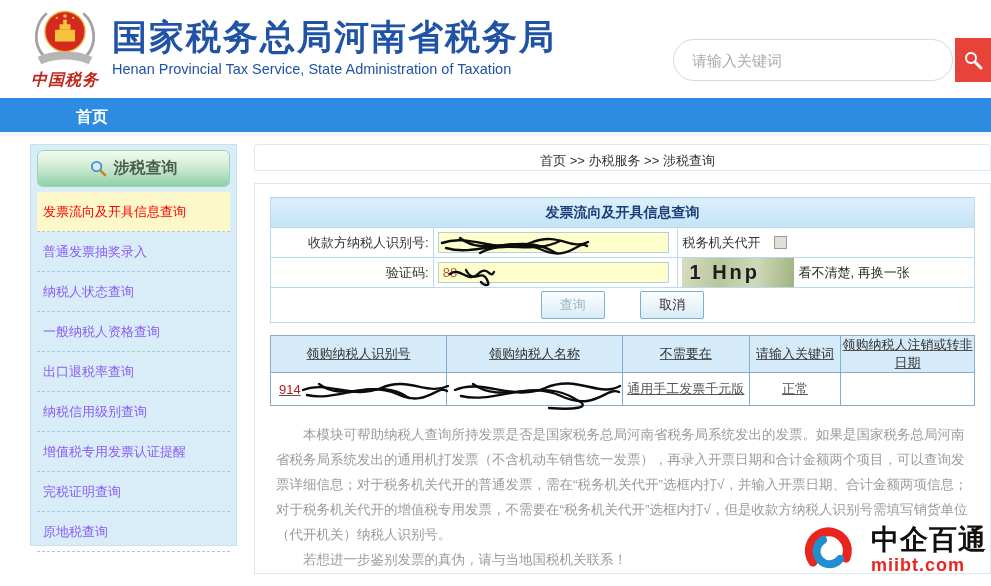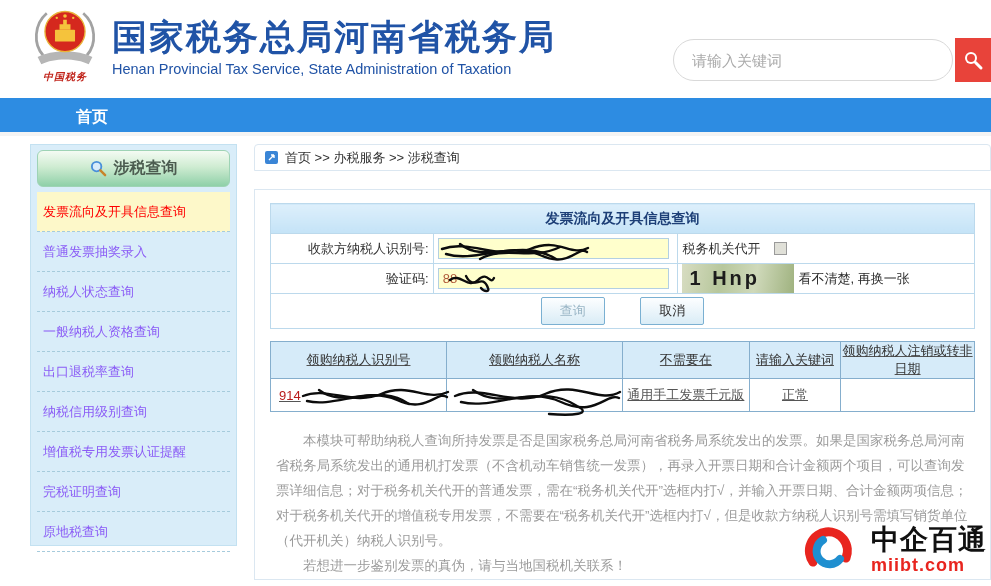"中国税务" .logo-caption { font-size: 10px -> 16px }
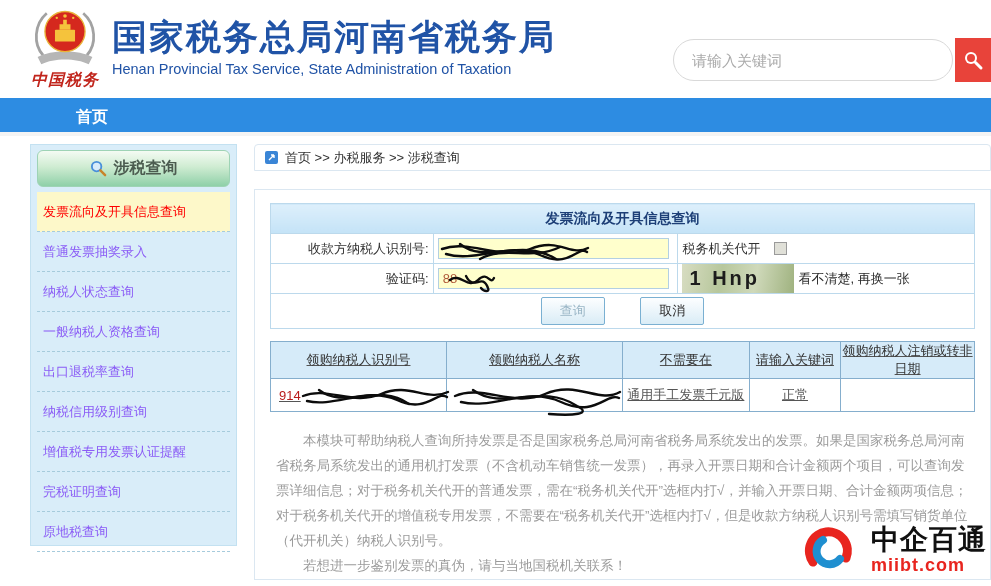"首页 >> 办税服务 >> 涉税查询" .breadcrumb { flex-direction: none -> column; margin-bottom: 18px -> 12px }
